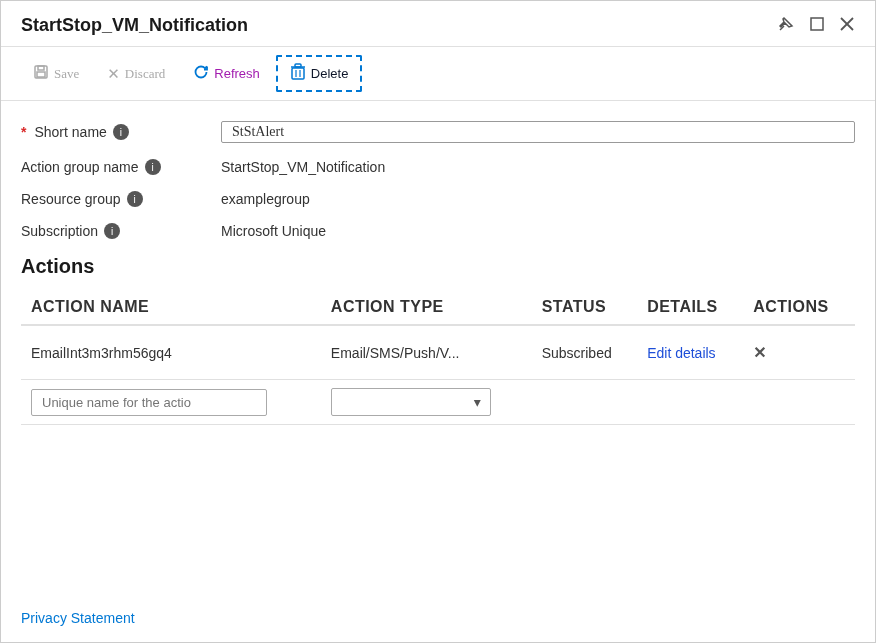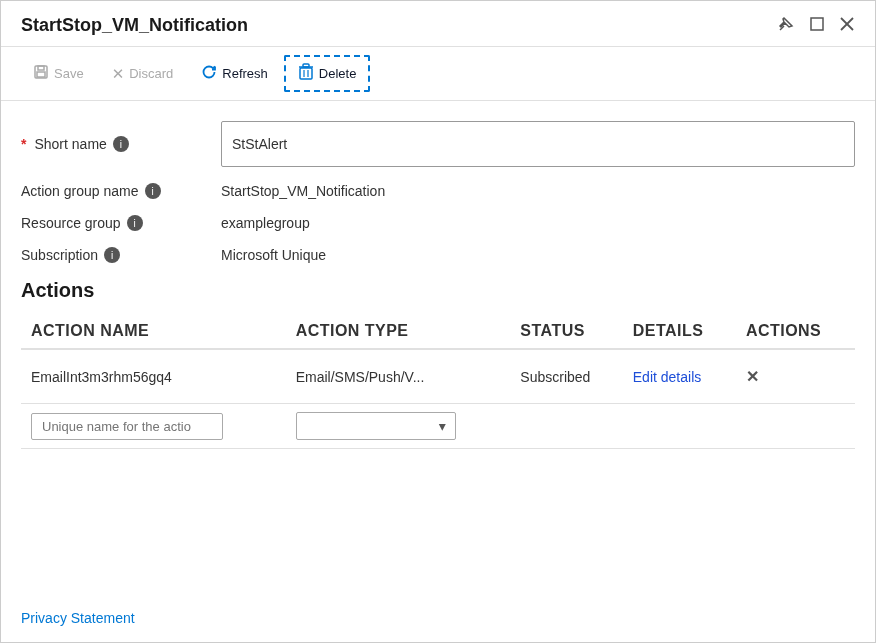"Save" .toolbar-btn.disabled { font-family: none -> Liberation Serif, serif }
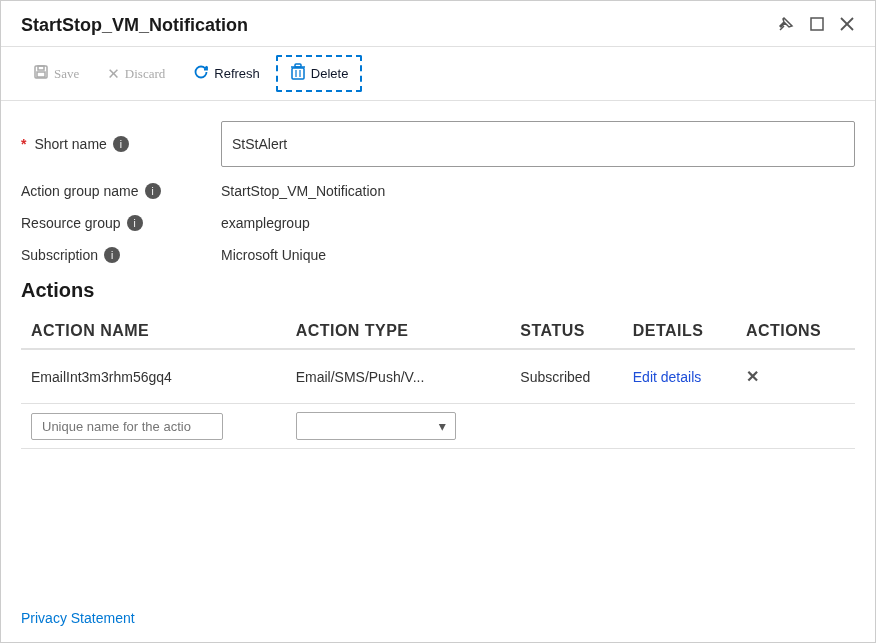"Refresh" .toolbar-btn { color: #0f172a -> #a21caf }
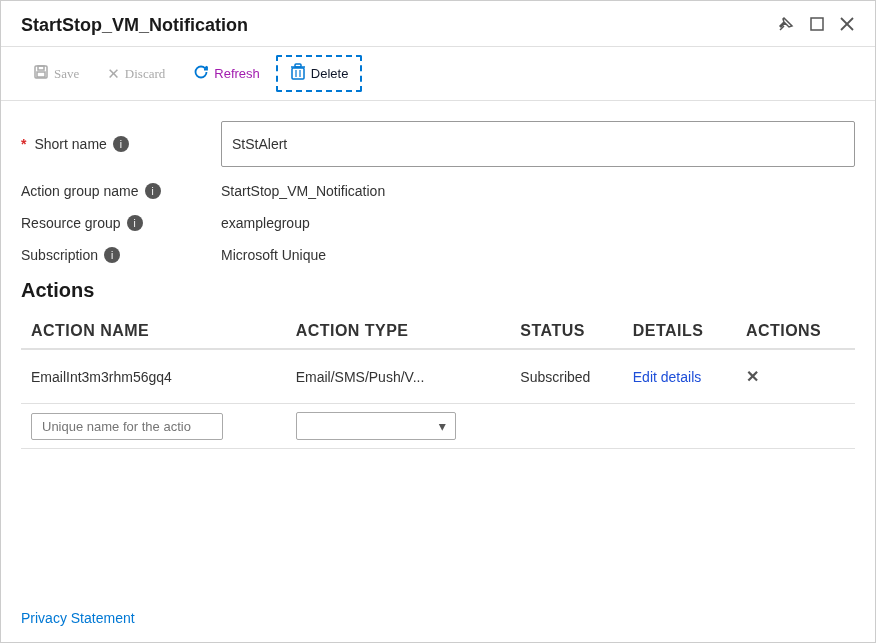"StStAlert" .form-input { font-family: none -> Liberation Serif, serif; padding: 14px 10px -> 2px 10px }
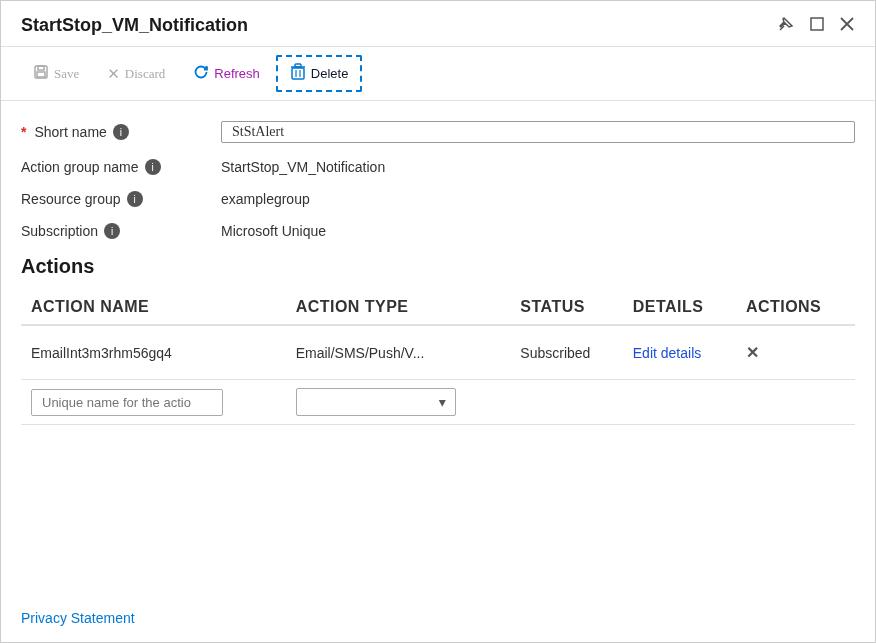"Unique name for the actio" .new-action-input { width: 192px -> 236px }
